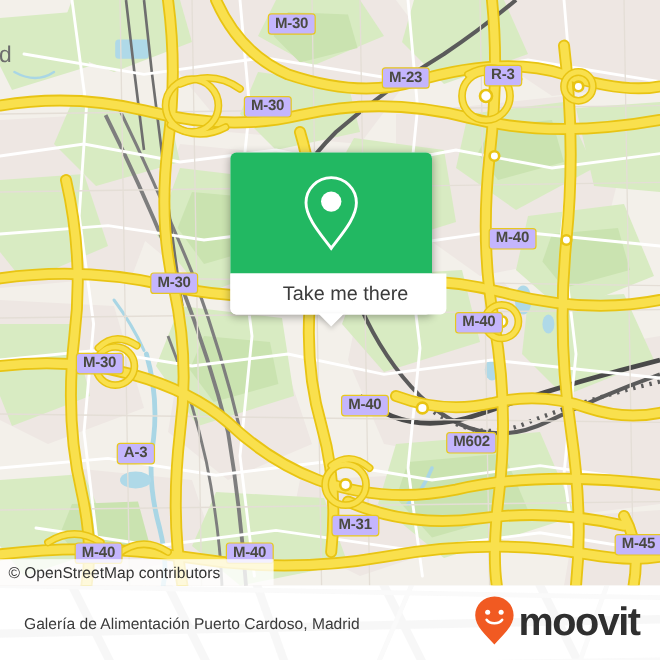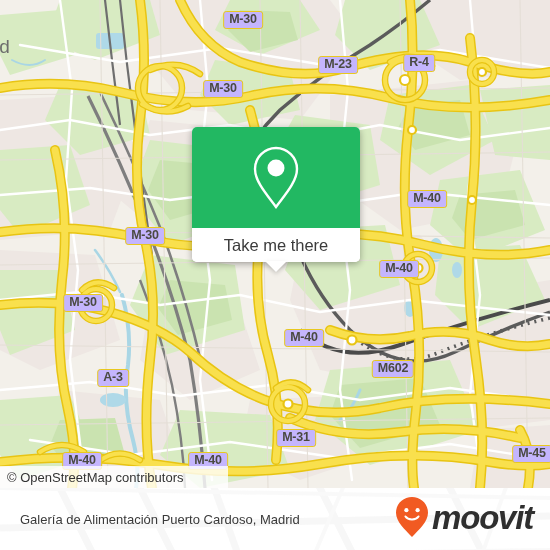"R-4" div.shield { text: R-4 -> R-3 }
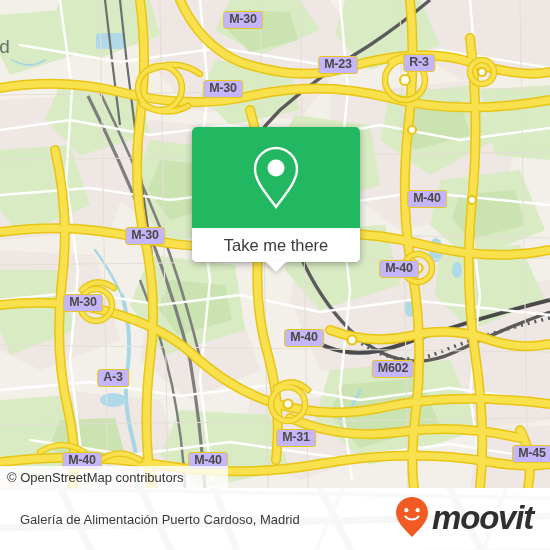"Take me there" #popup-label { padding-left: none -> 12px }
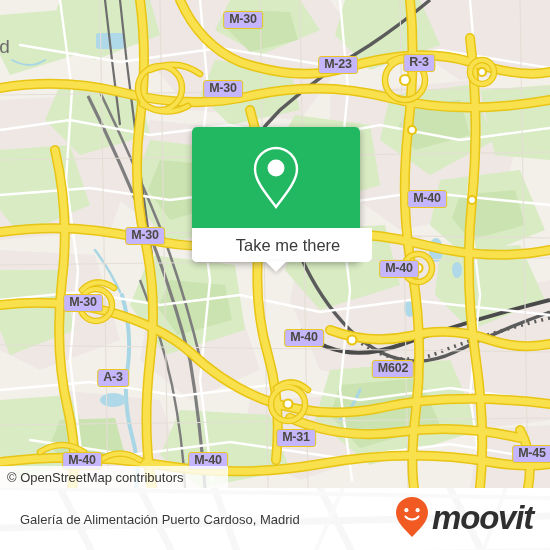"moovit" #footer-logo { font-style: italic -> none }
